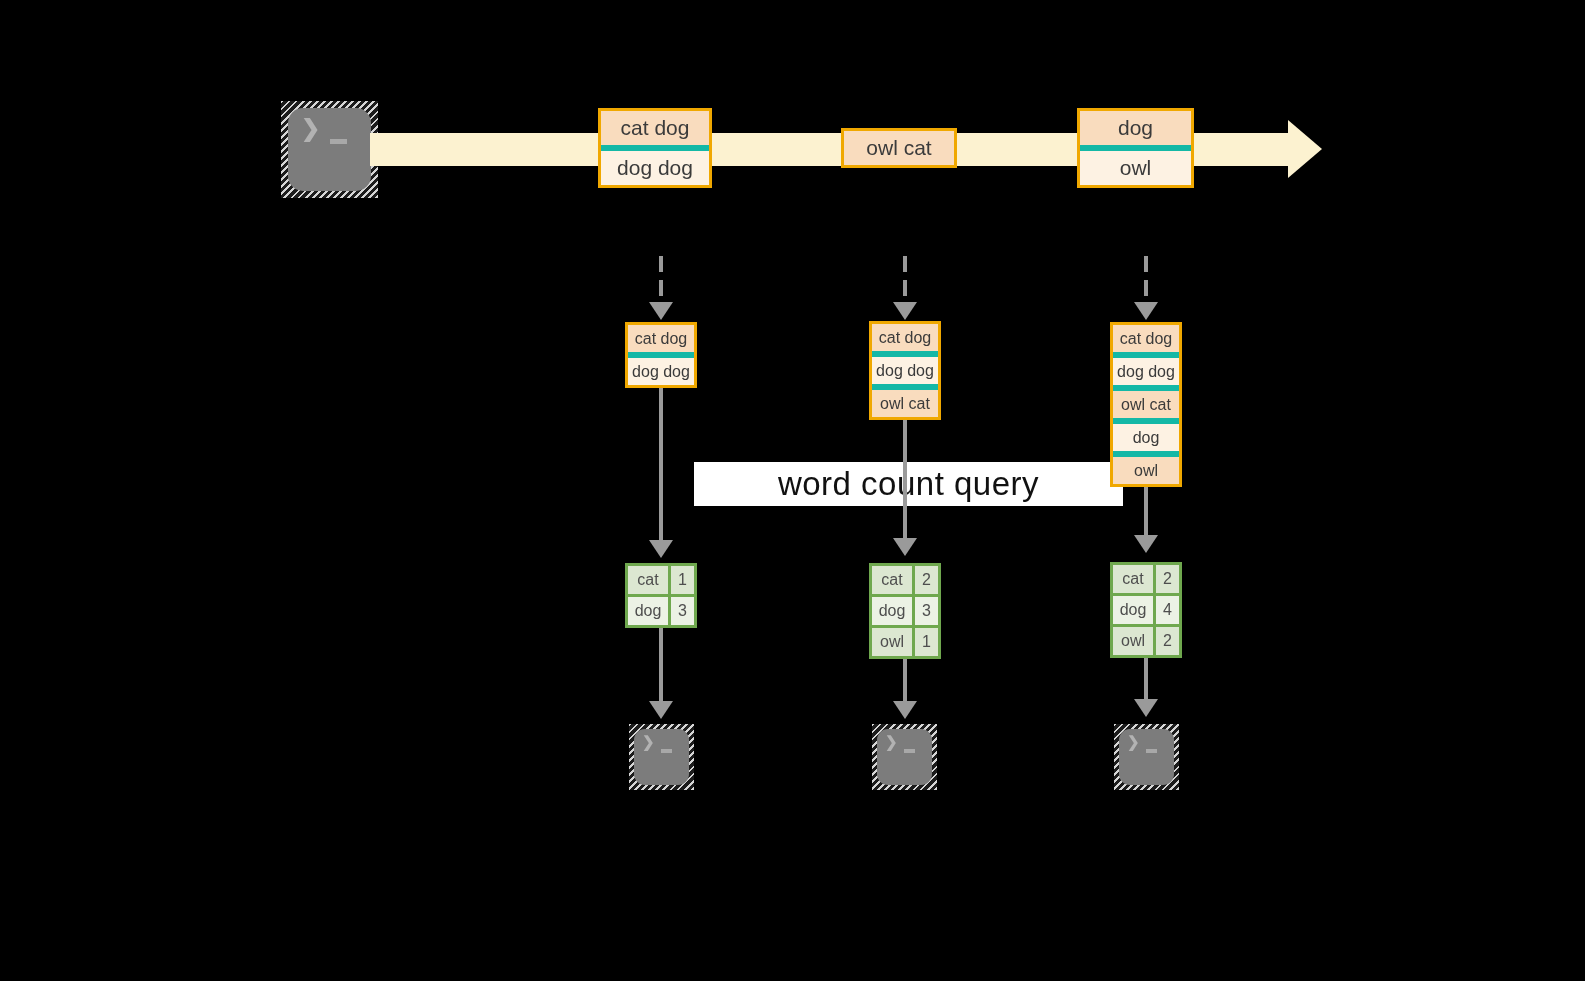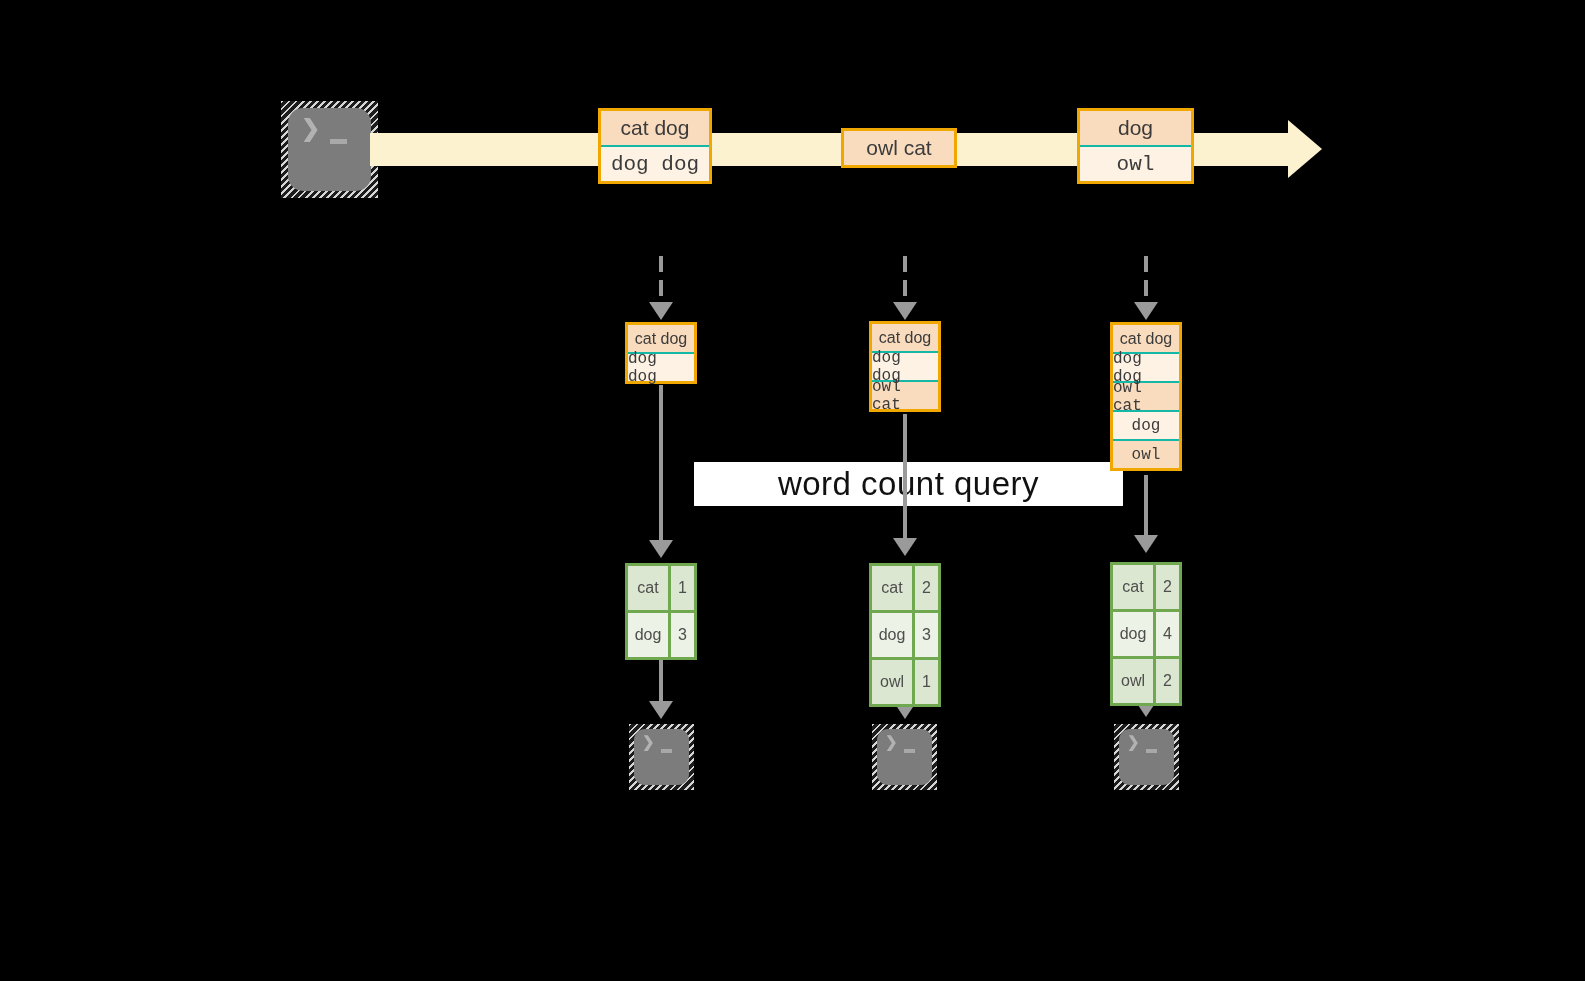"dog dog" .orow + .orow { border-top: 2px solid #14b8a6 -> 6px solid #14b8a6; font-family: Liberation Mono, monospace -> none }
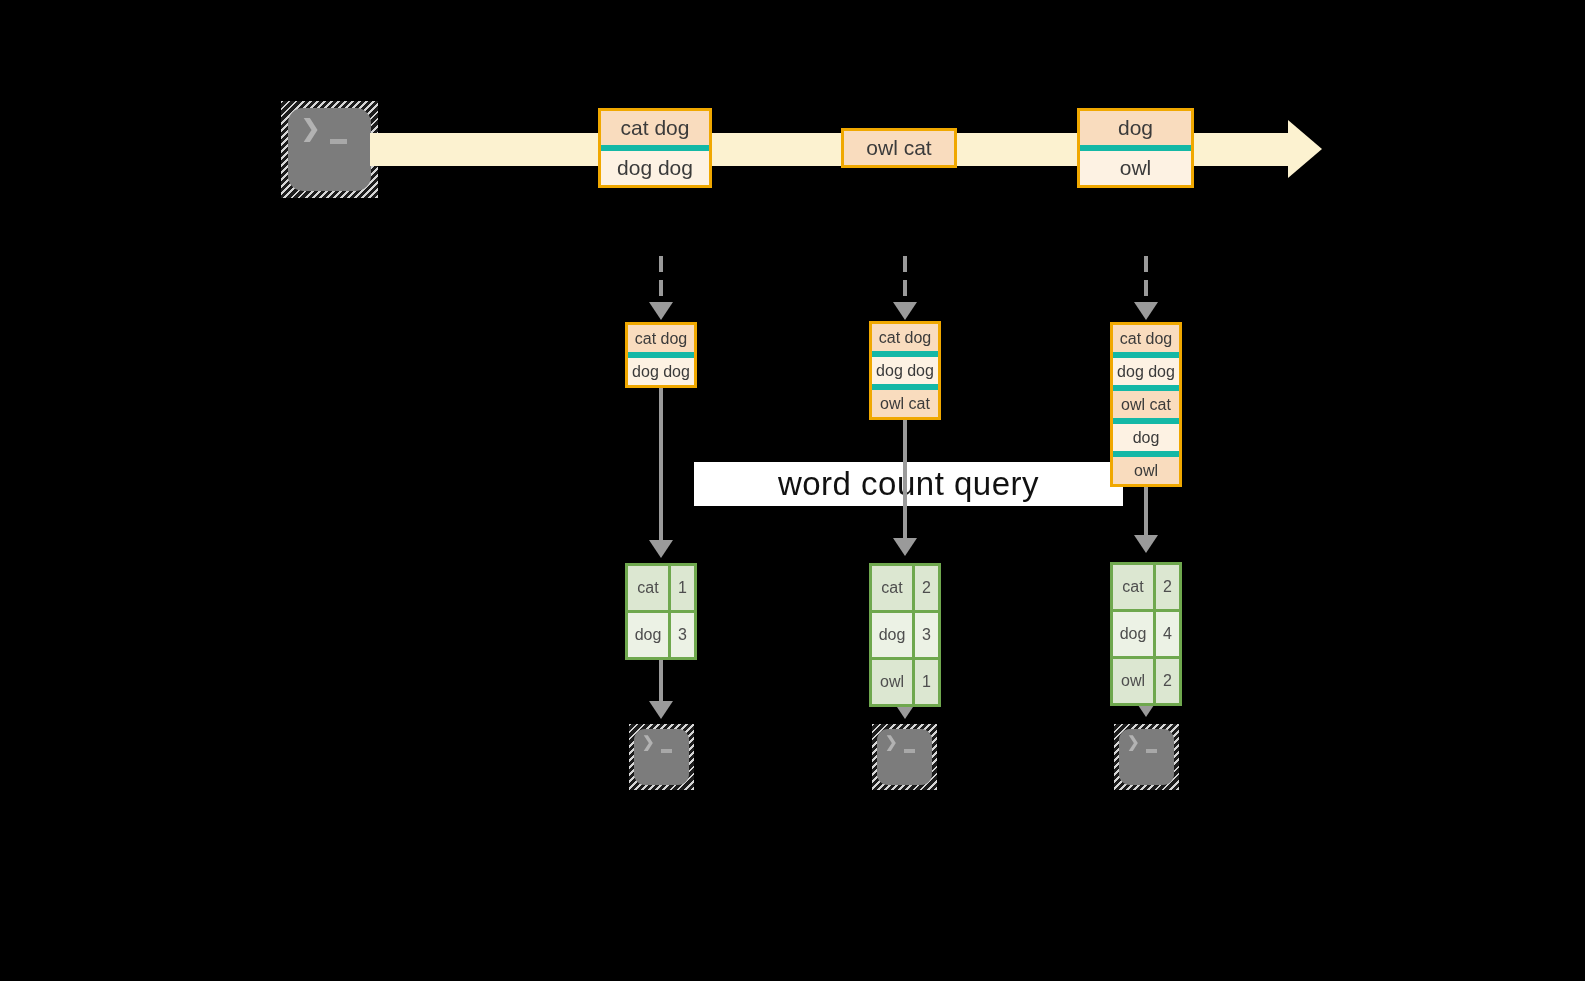"cat" .grow { height: 44px -> 28px }
